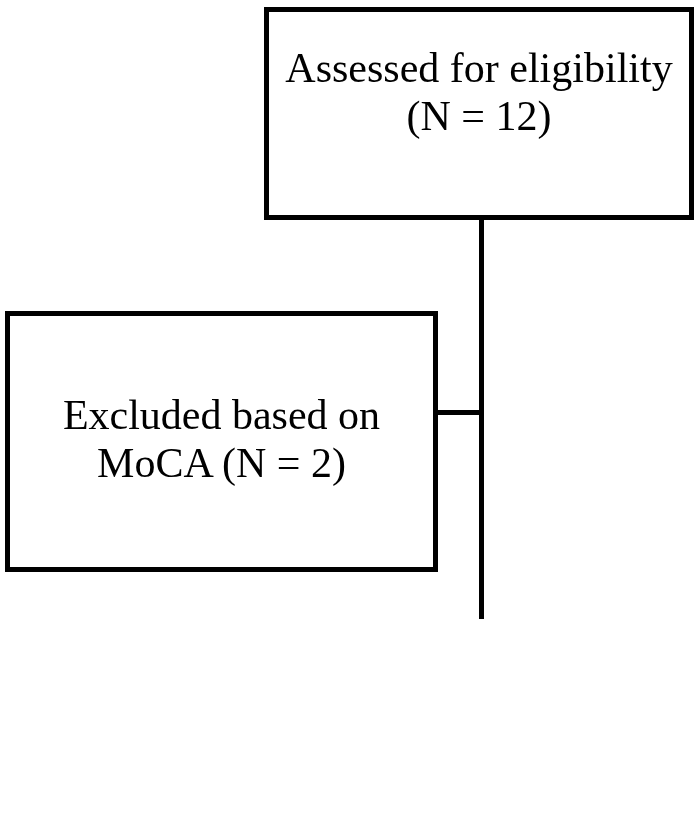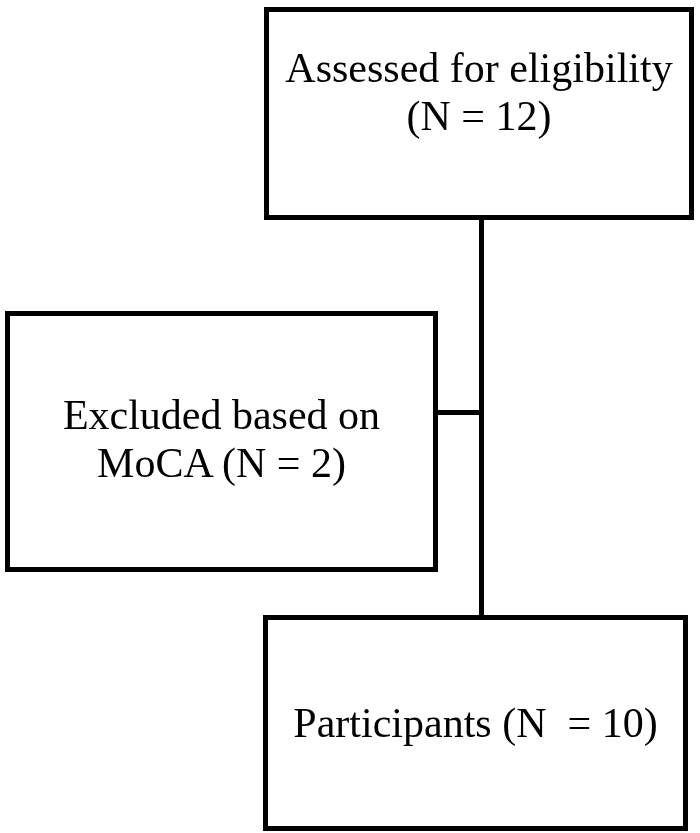"Participants (N = 10)" div.node { html: <div> <div>Participants (N = 10)</div> </div> -> none }
